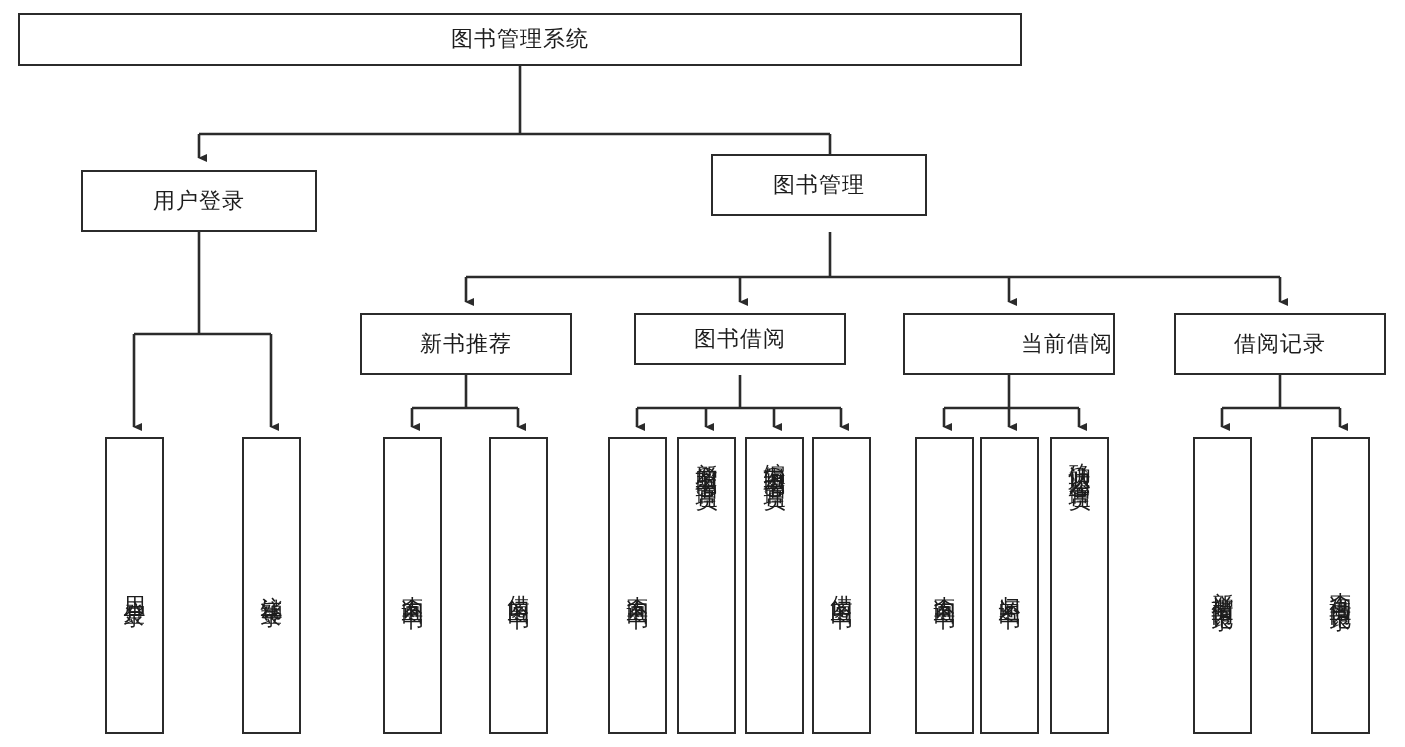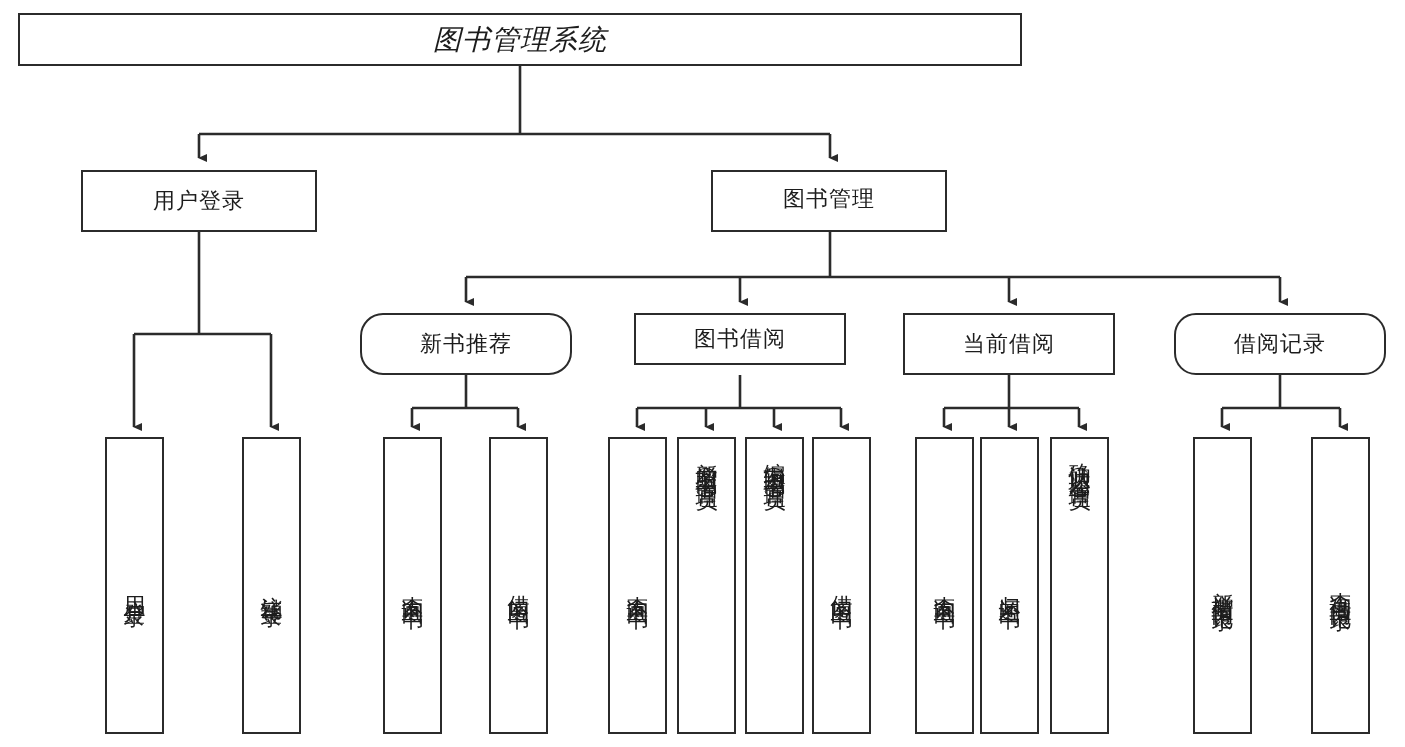"图书管理系统" .node-root { font-size: 28px -> 22px; font-style: italic -> none }
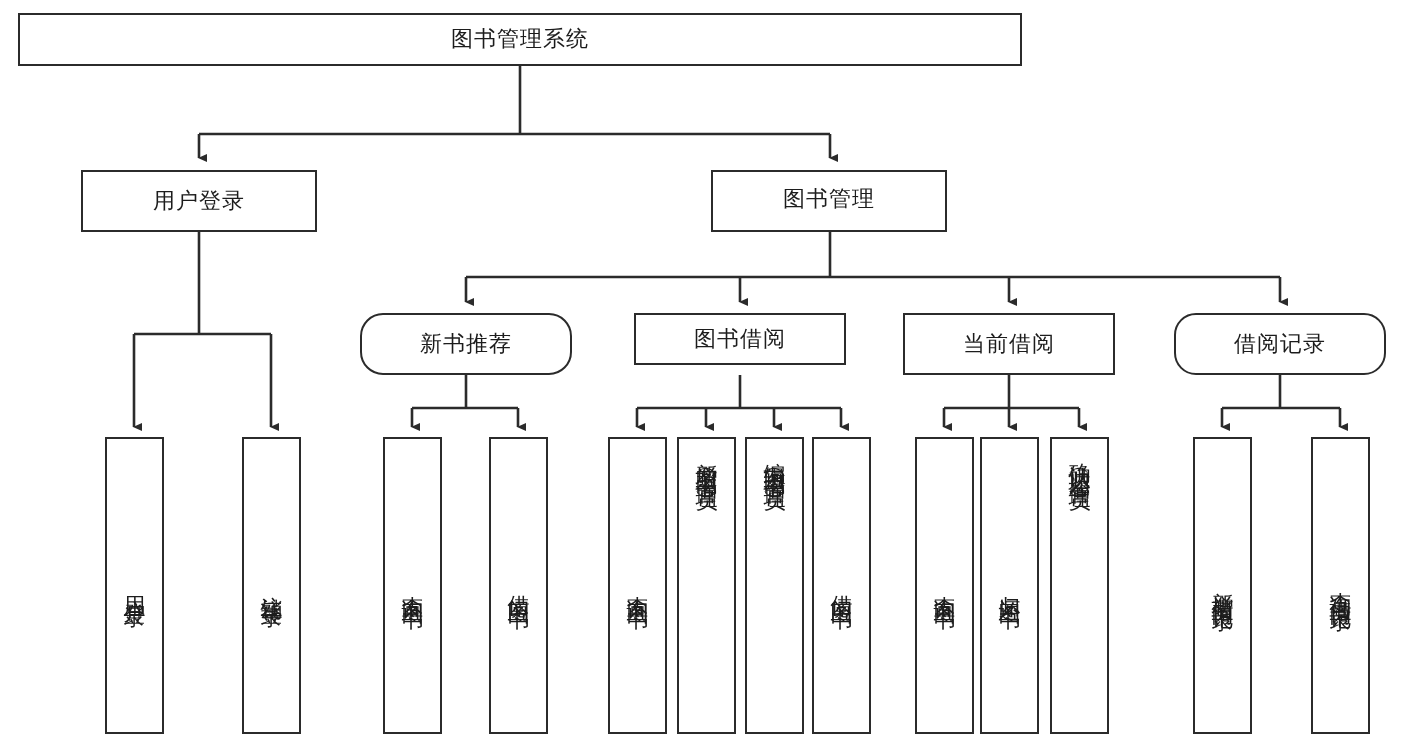"图书管理" div.node { font-family: Liberation Mono, monospace -> none; top: 170px -> 154px; width: 236px -> 216px }
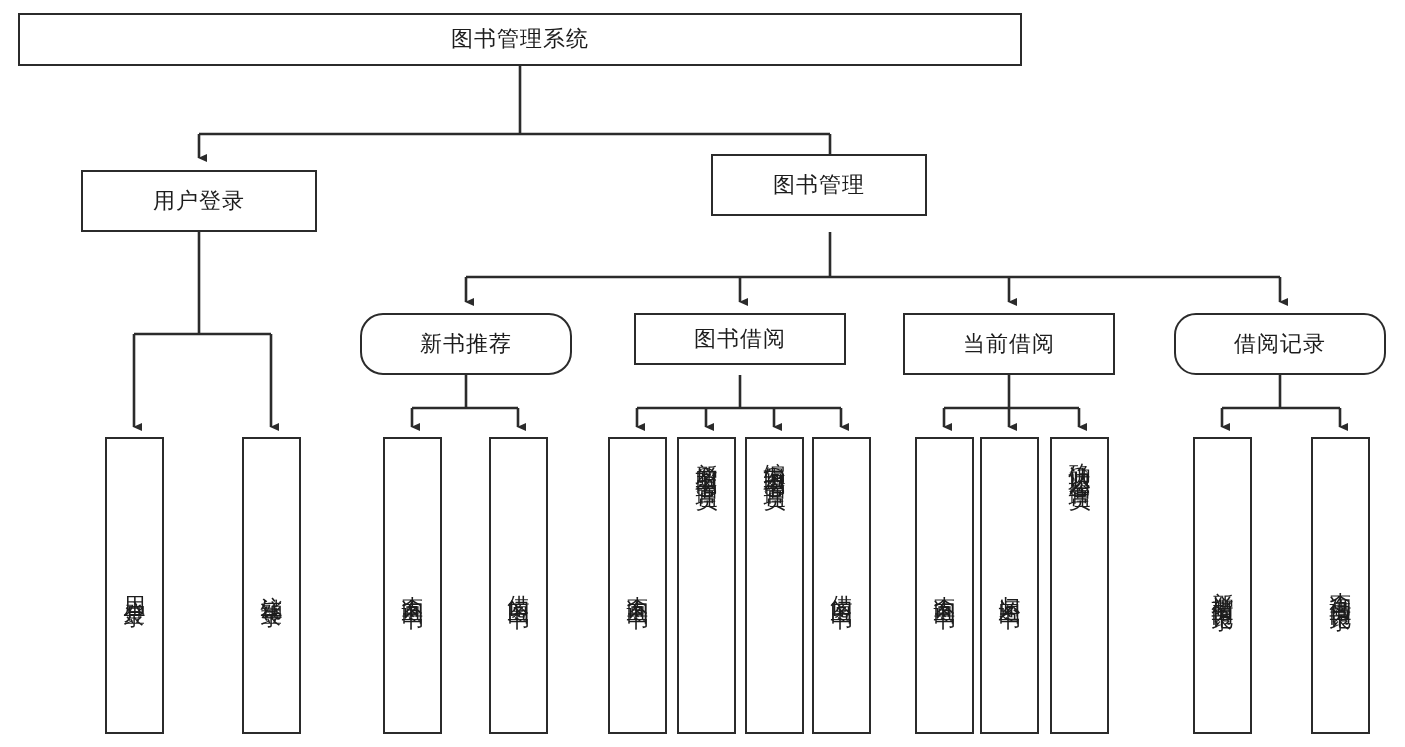"新书推荐" div.node { border-radius: 23px -> none }
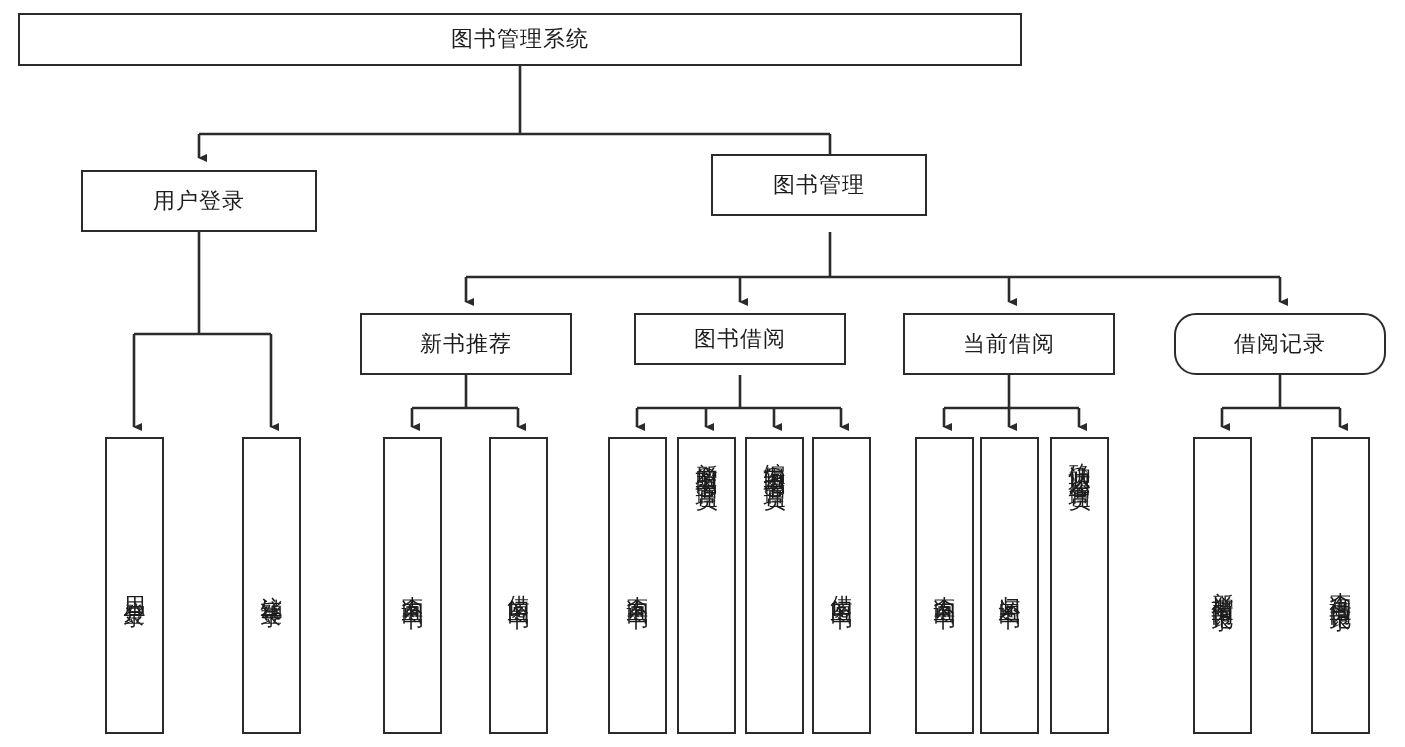"当前借阅" div.node { justify-content: none -> flex-end }
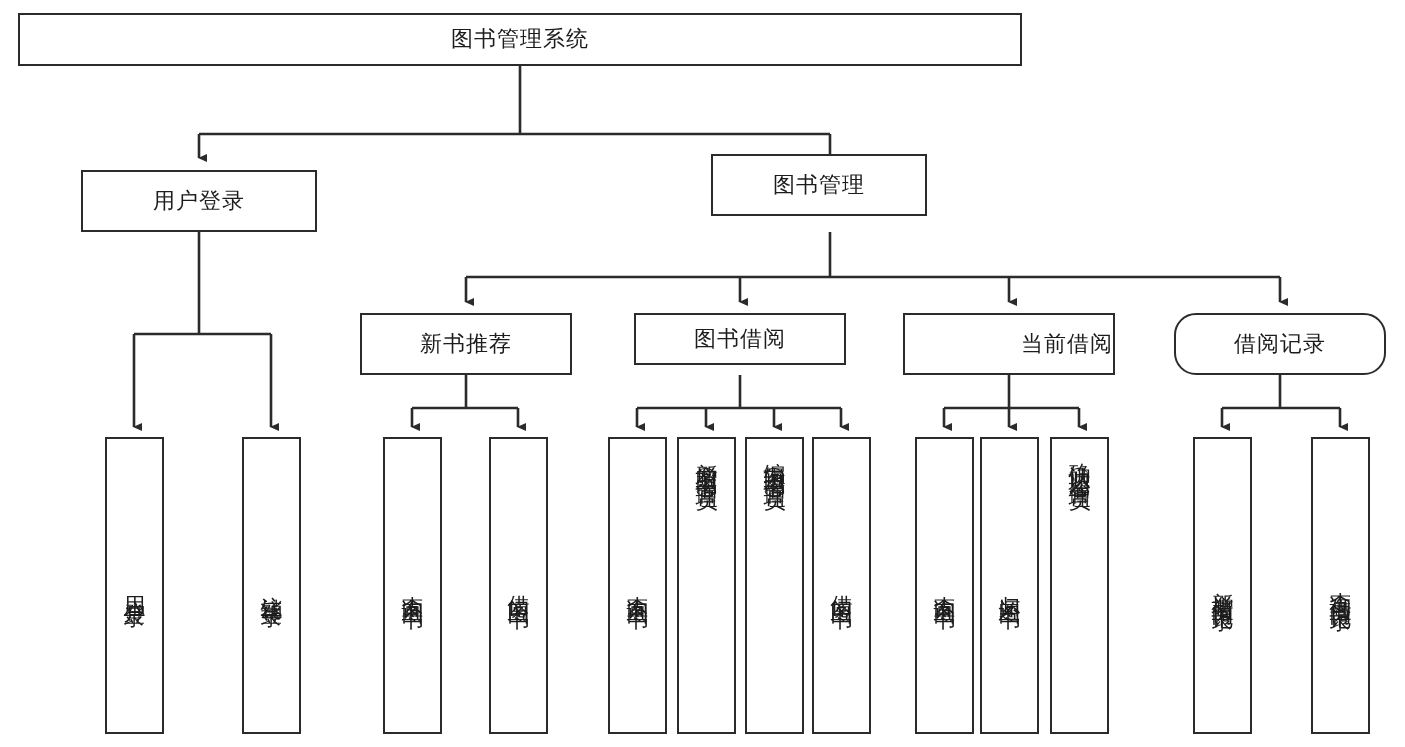"借阅记录" div.node { border-radius: 22px -> none }
